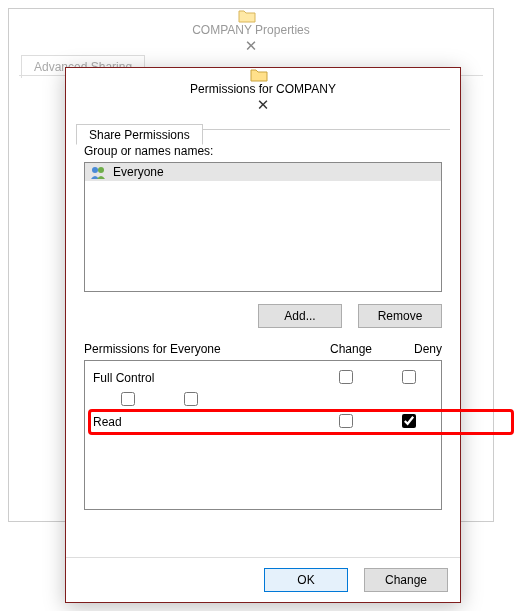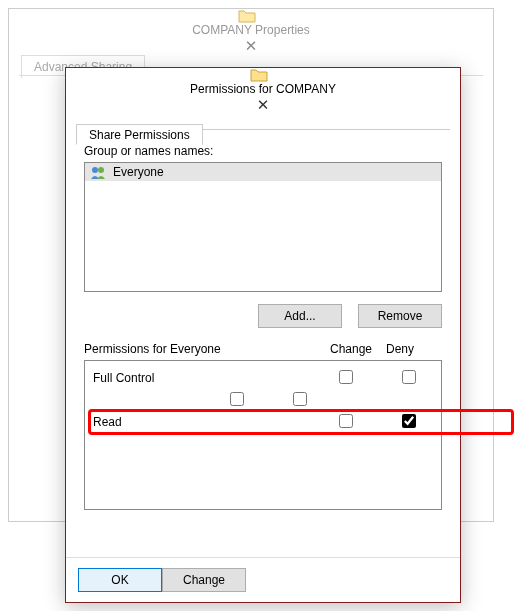"Deny" .perm-header .col-deny { text-align: left -> right }
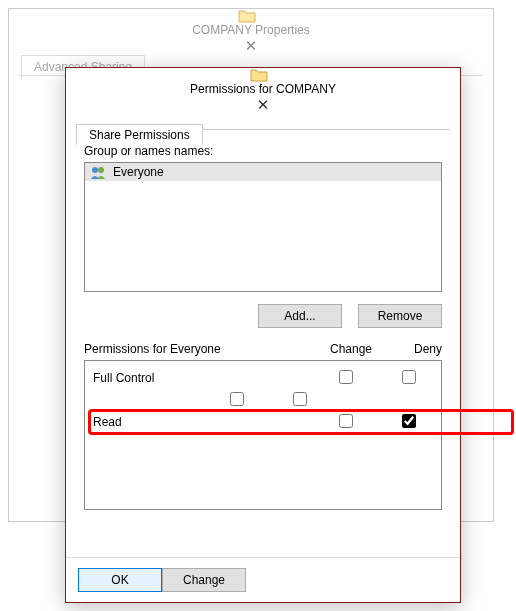"Full Control" .perm-row { justify-content: center -> none }
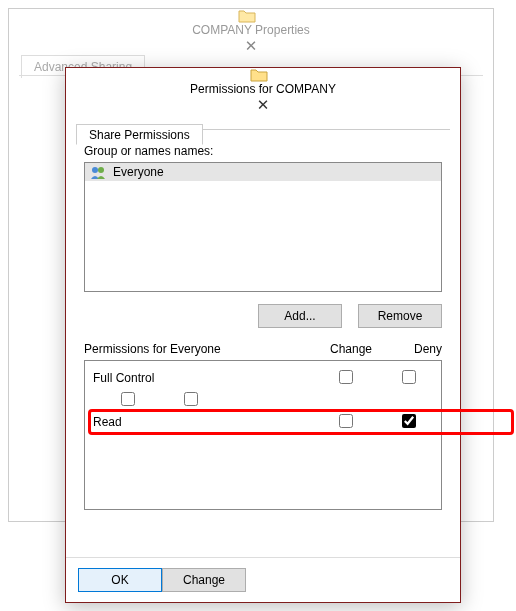"OK" .bottombar { gap: 0 -> 16px; justify-content: none -> flex-end }
